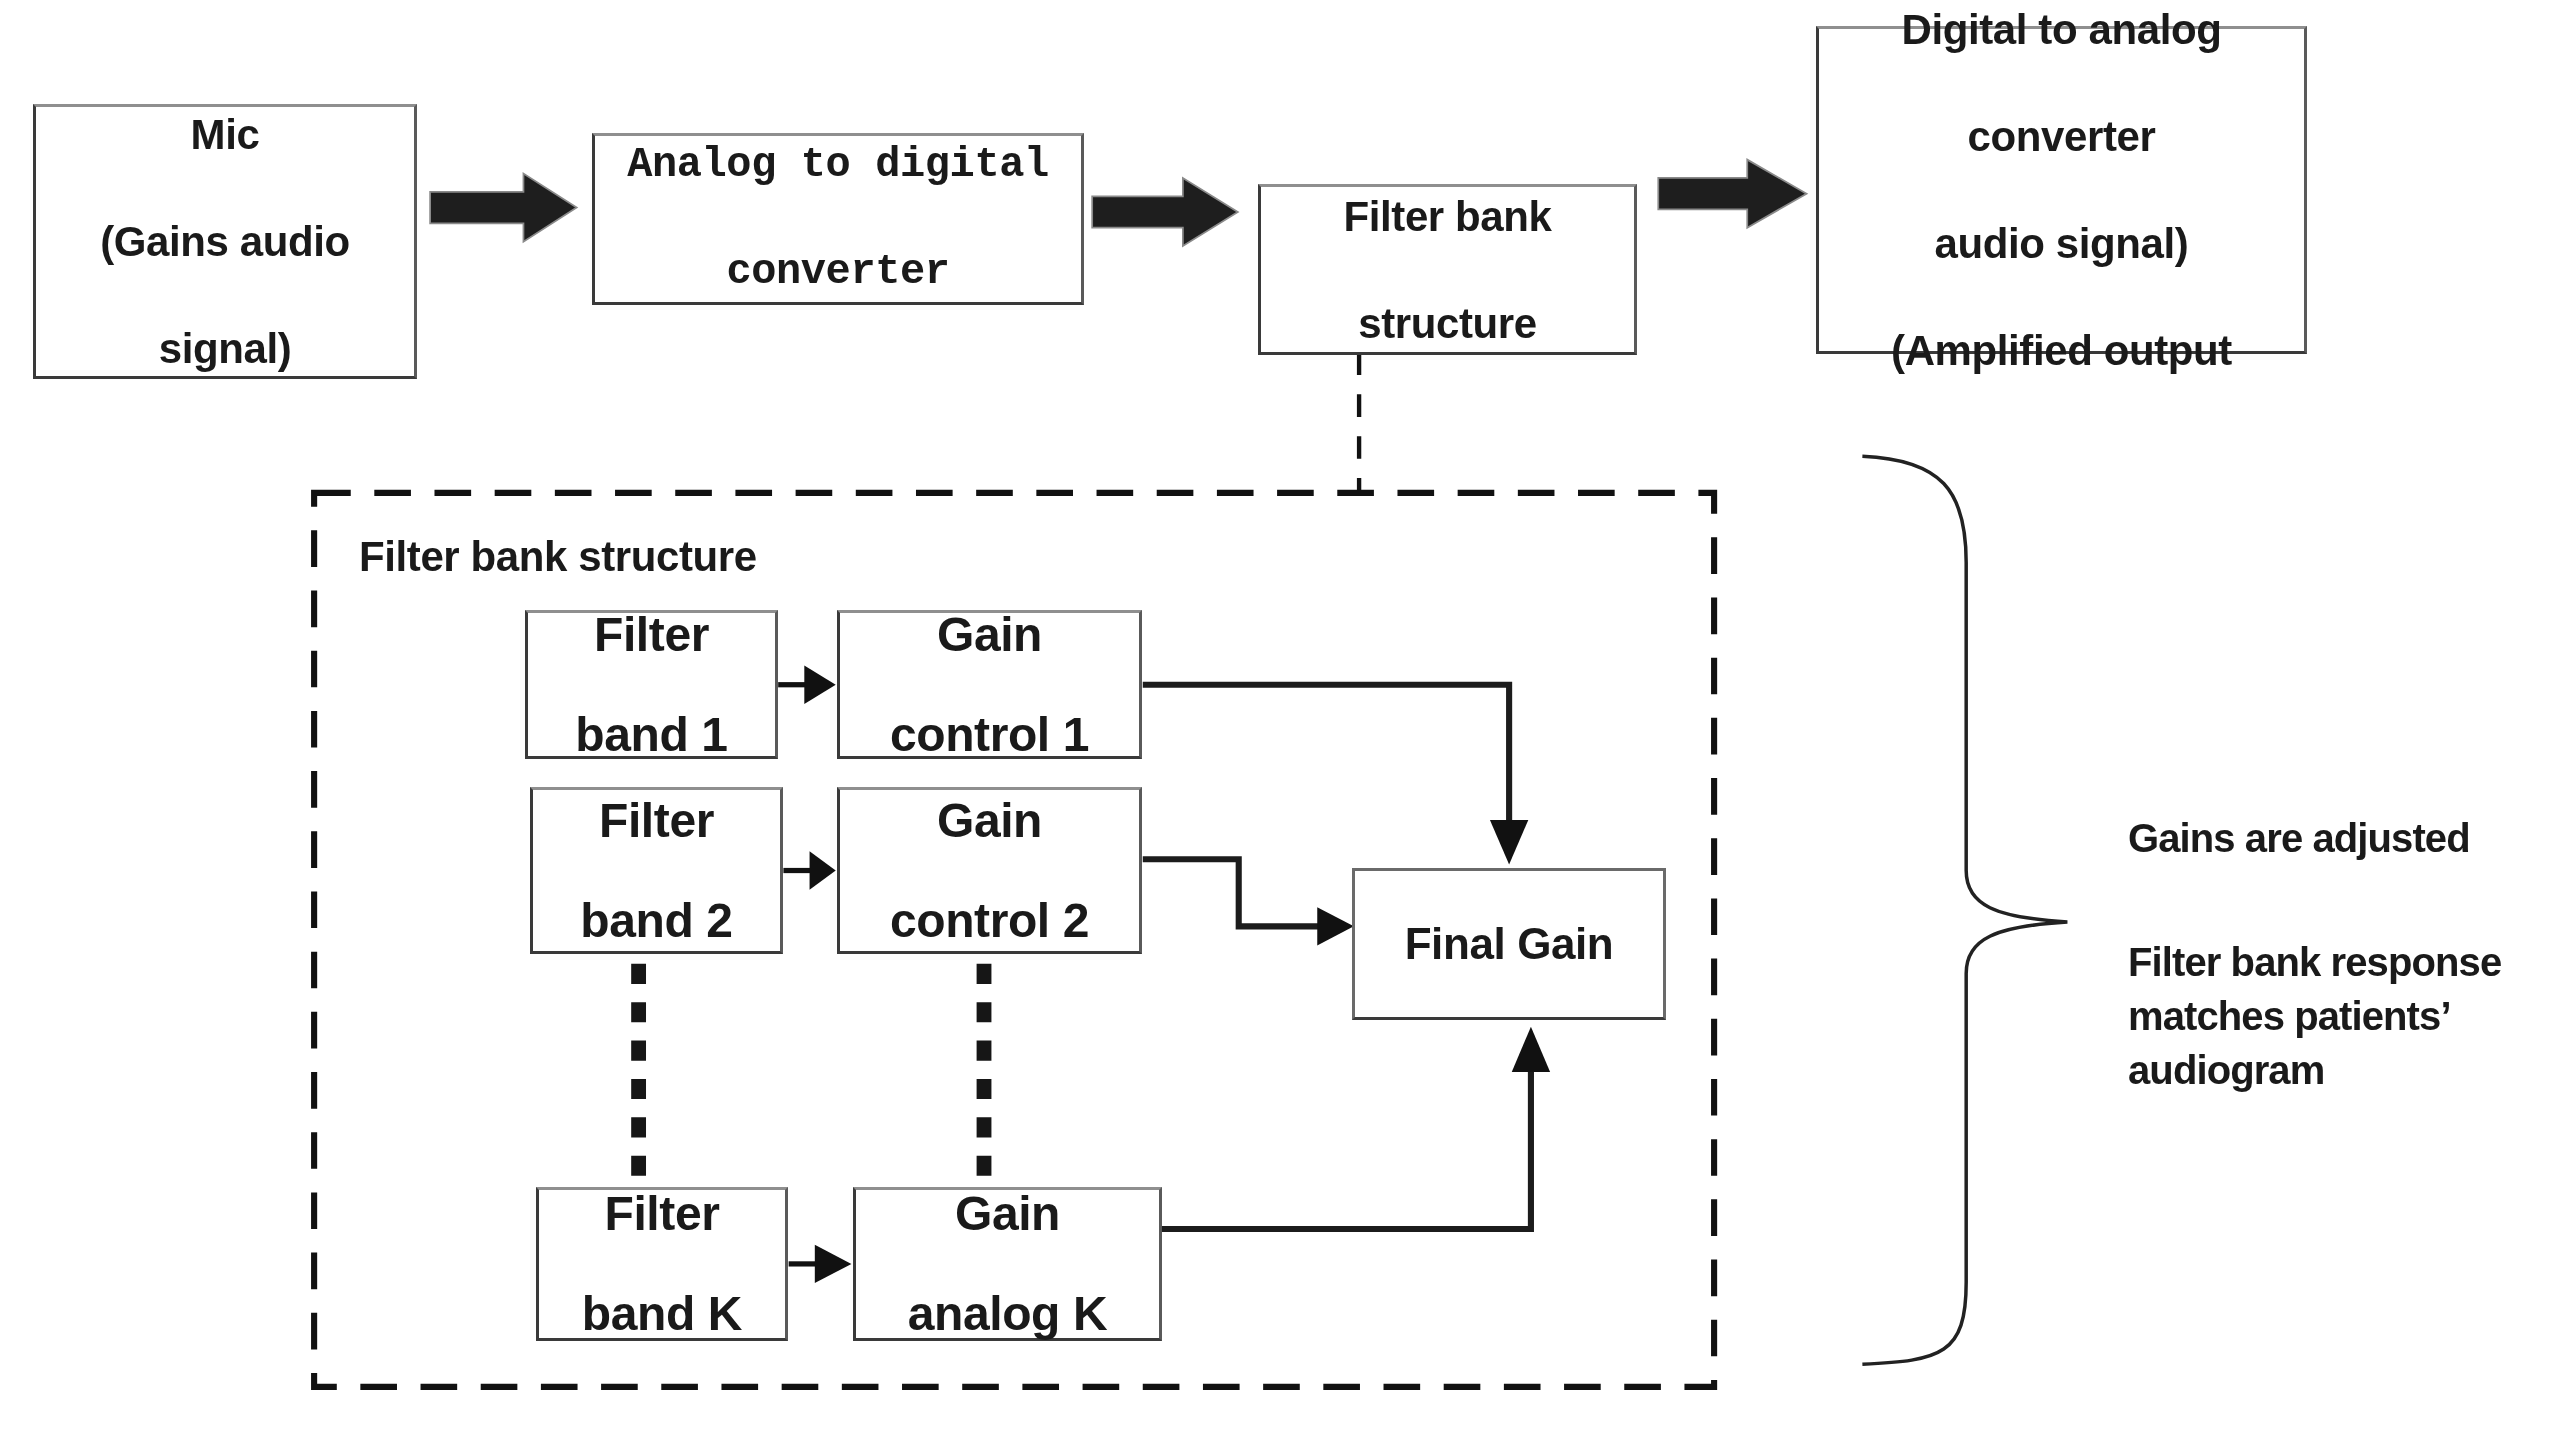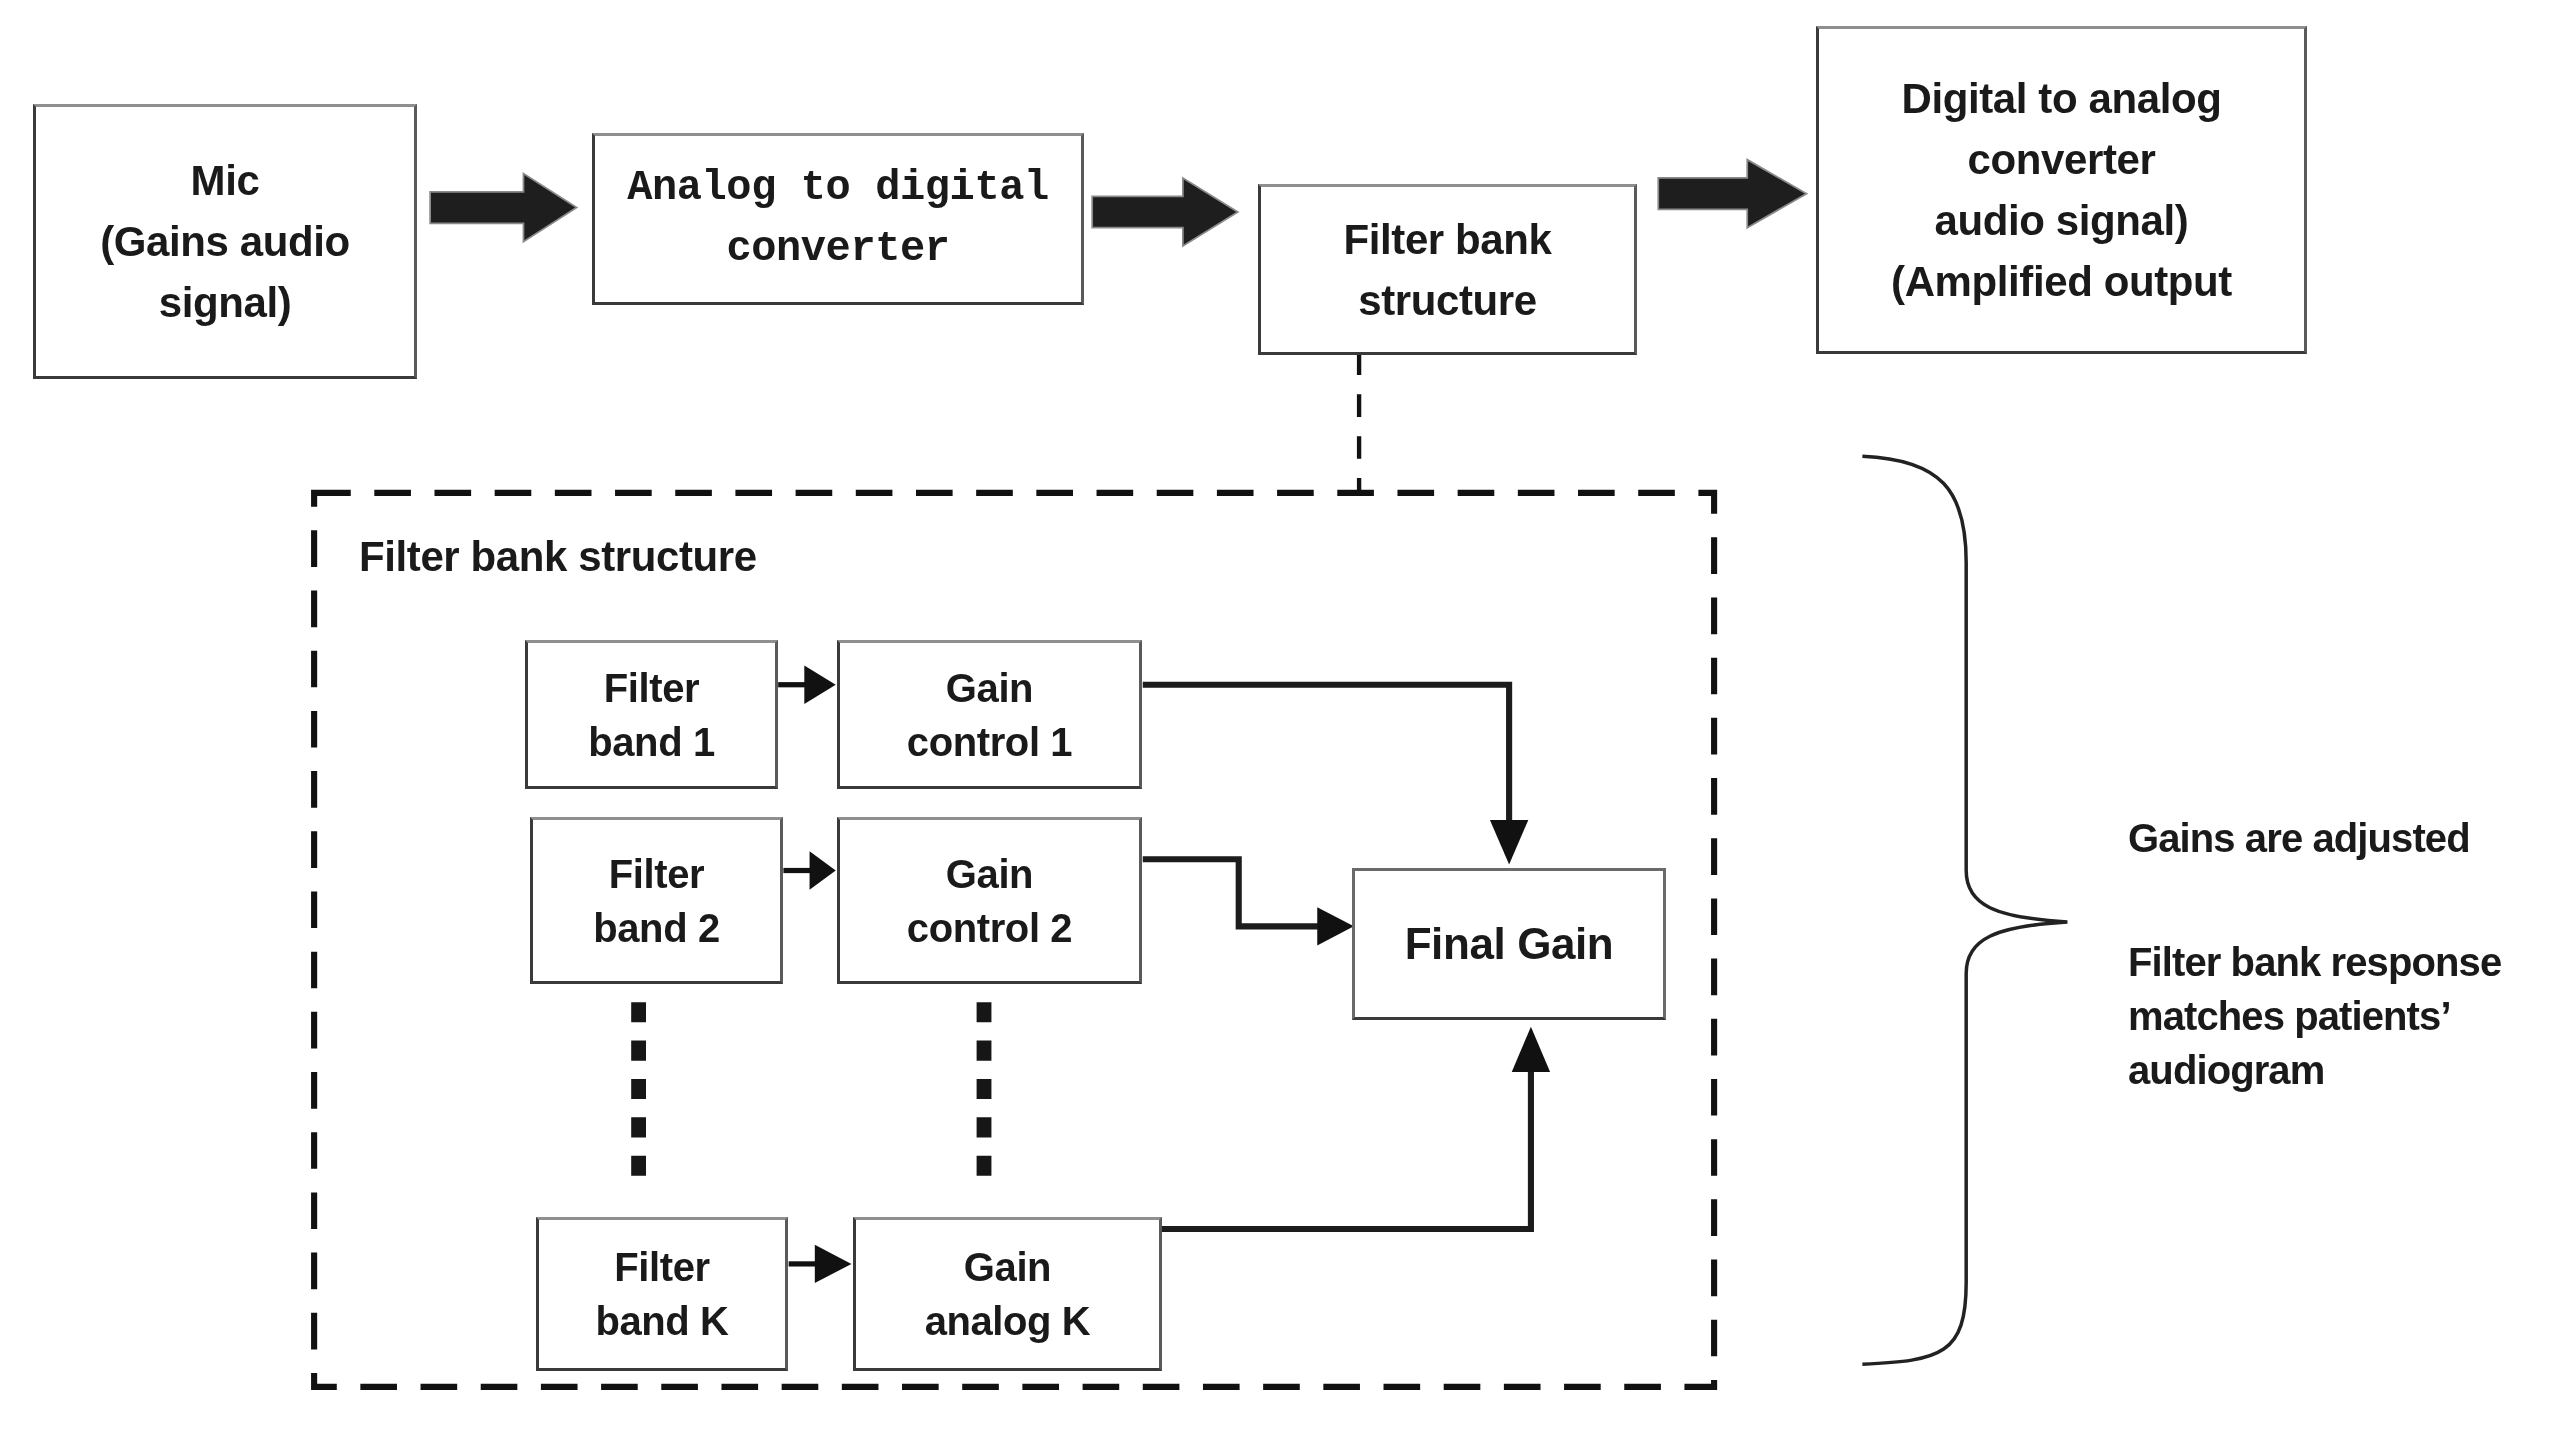"Digital to analog" .box { gap: none -> 46px }
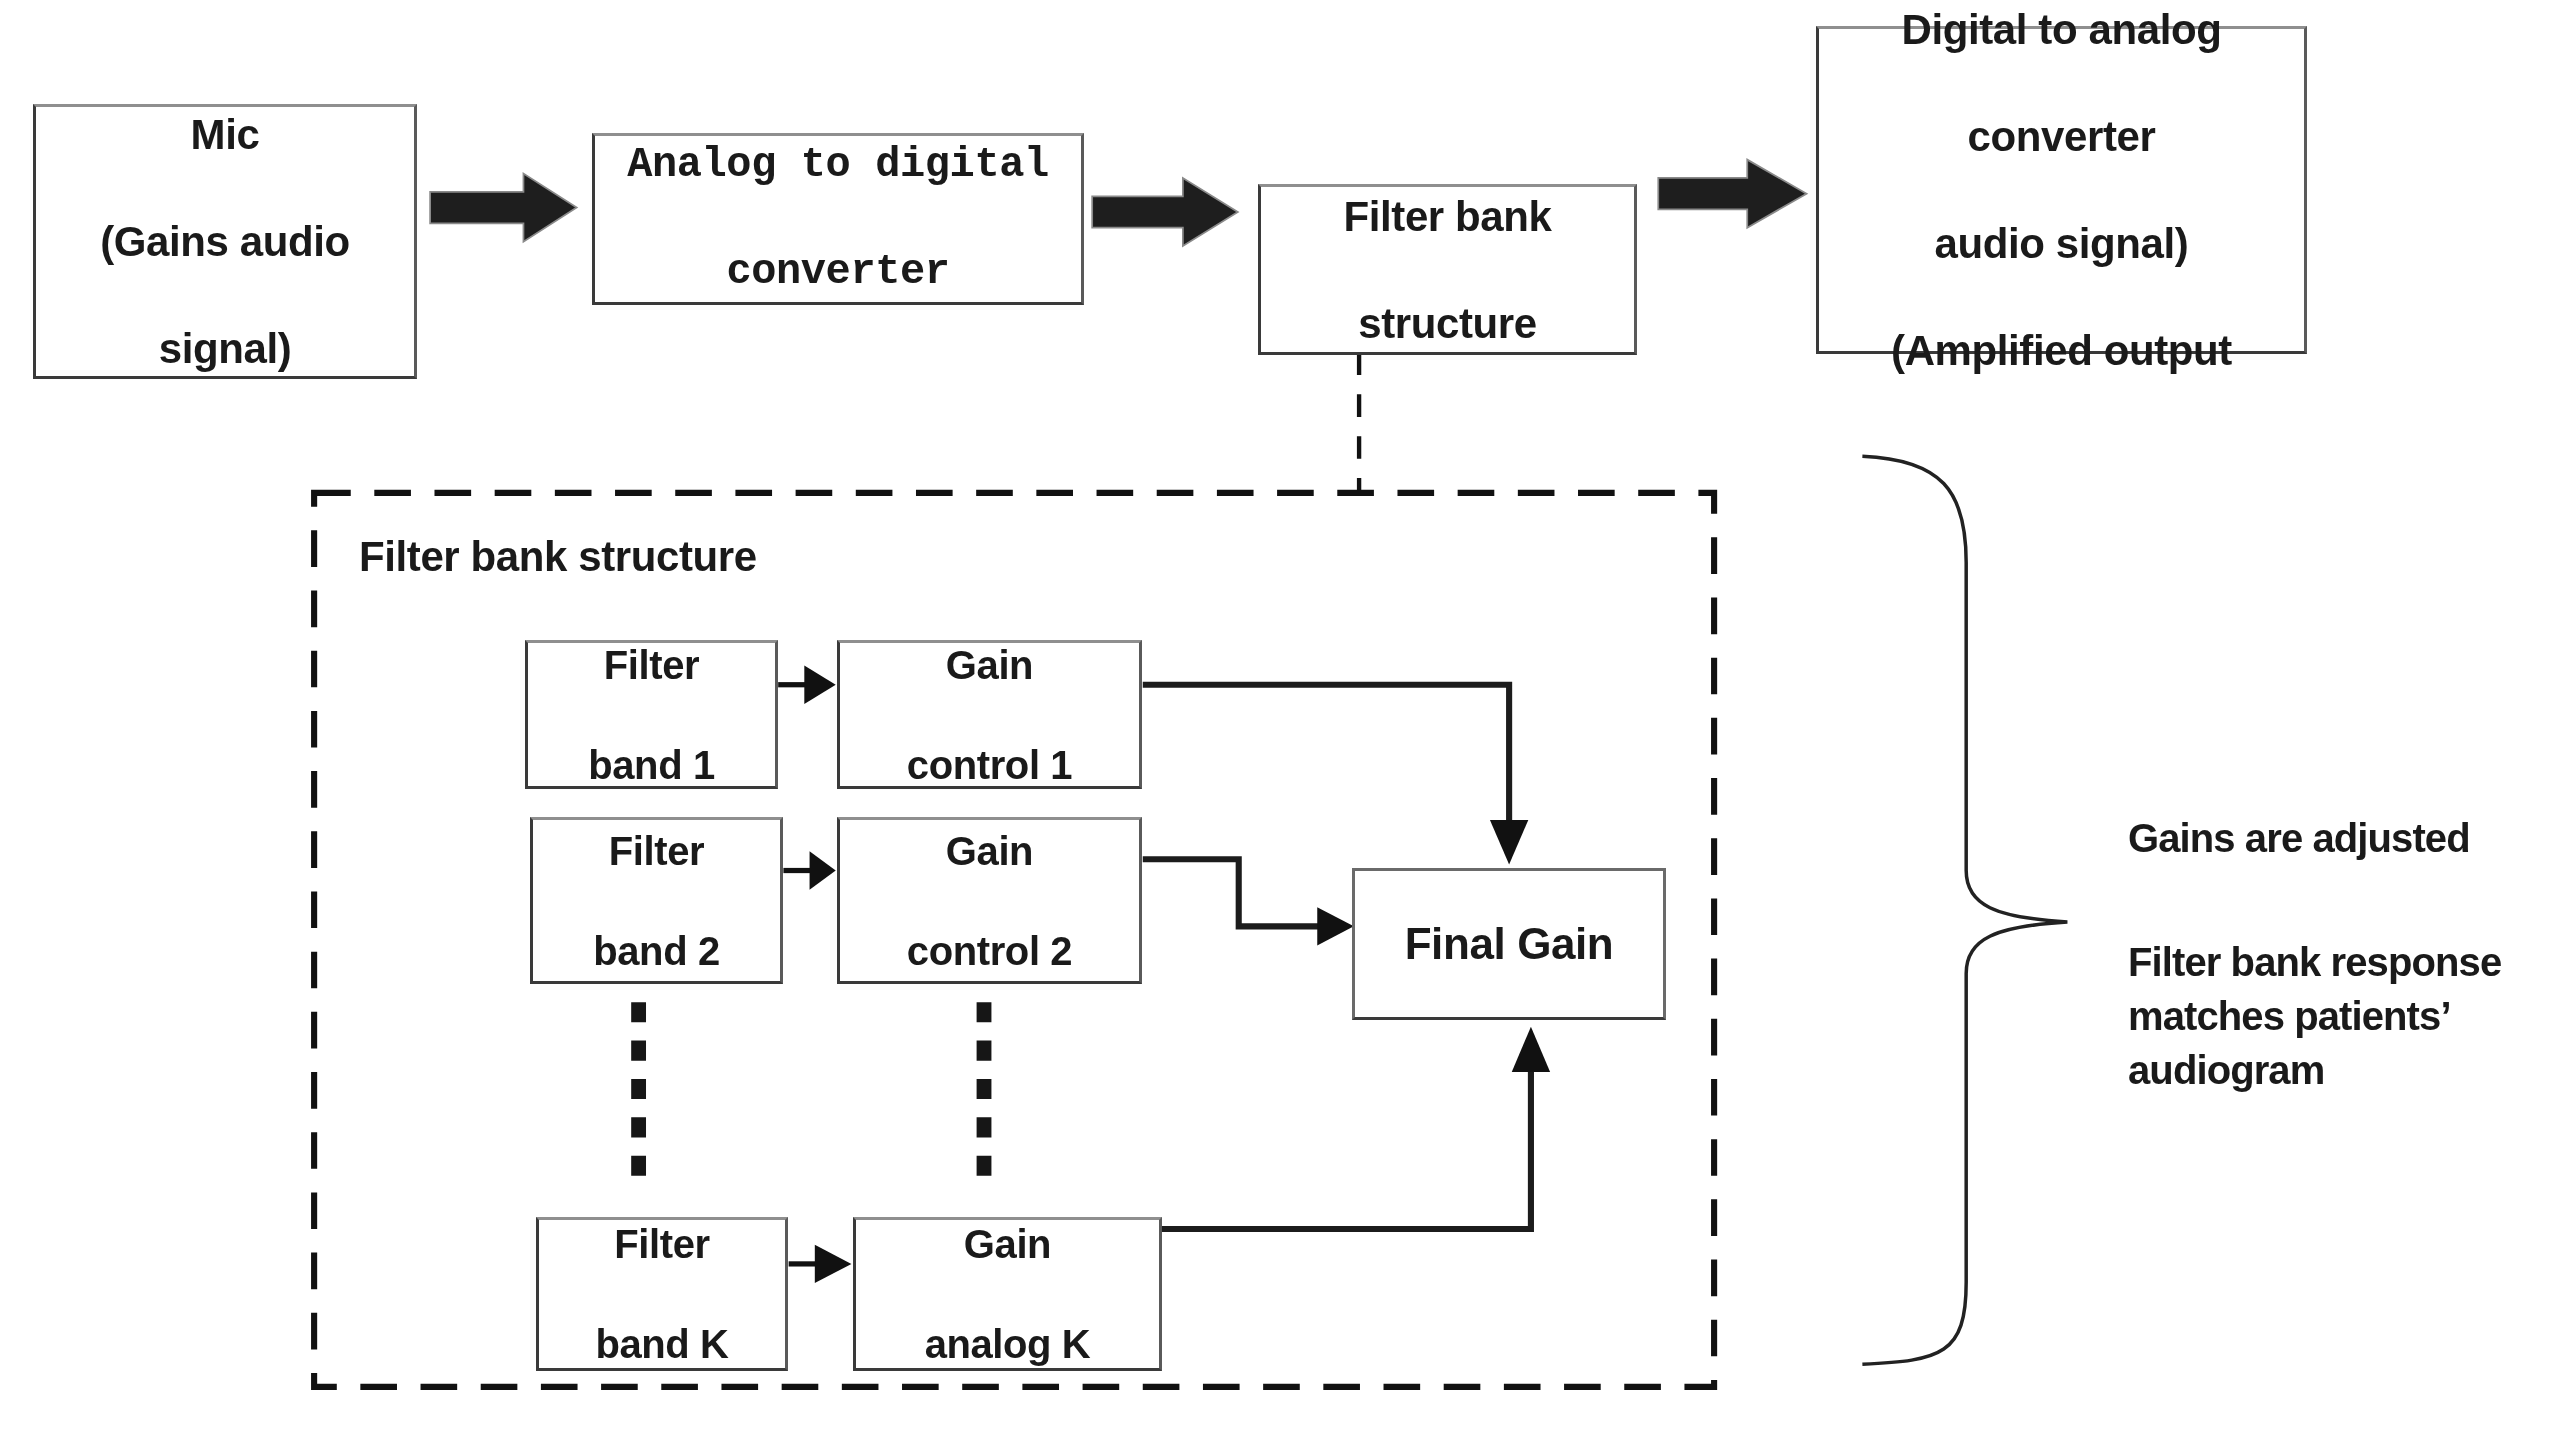"Filter" .inner-box { font-size: 40px -> 48px; margin-top: 30px -> none }
